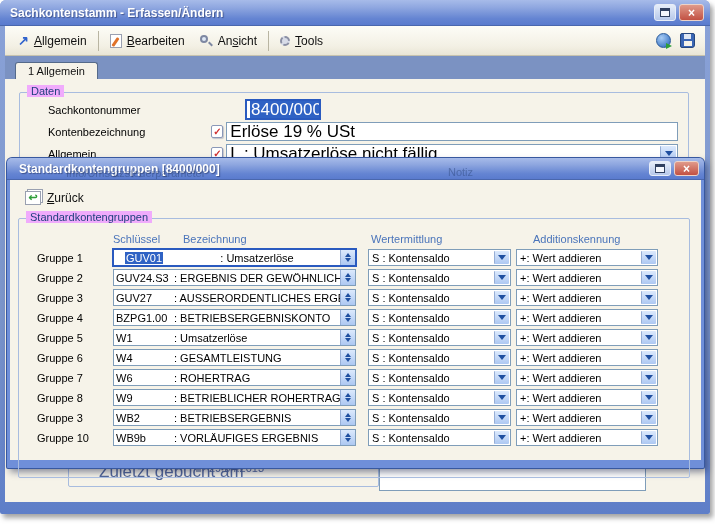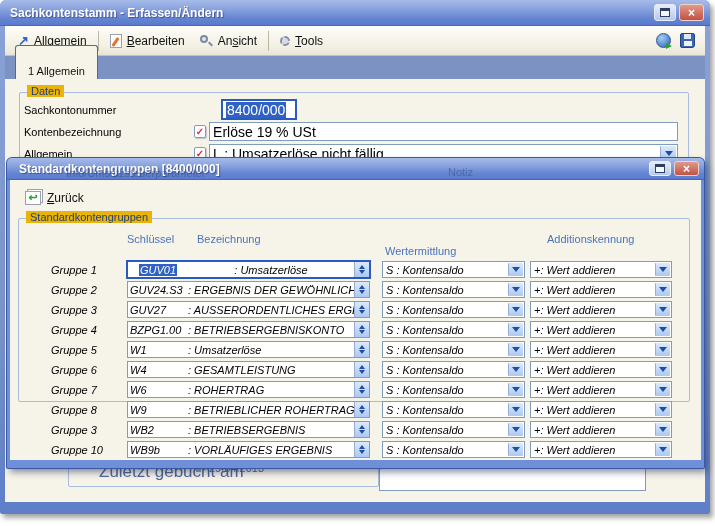"1 Allgemein" .tab { padding: 19px 12px 2px -> 2px 12px 2px }
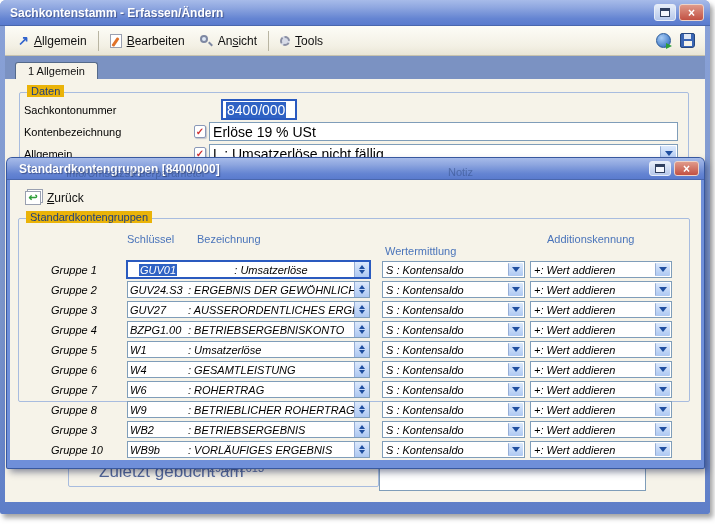"Daten" .gb-label { background: #eab308 -> #f0abfc }
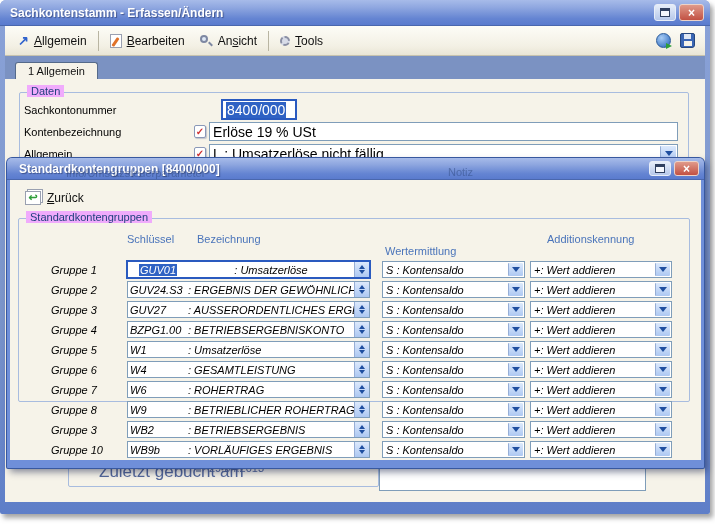"Sachkontonummer" .fieldrows { left: 4px -> 28px }
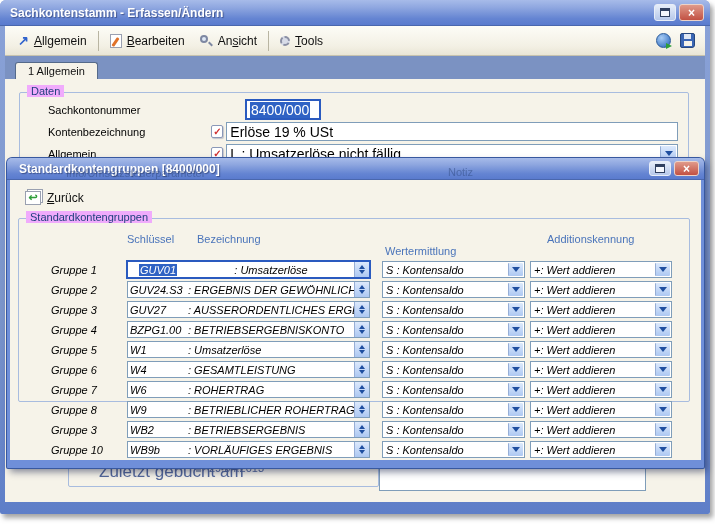"8400/000" .tfield { font-size: 14px -> 17px }
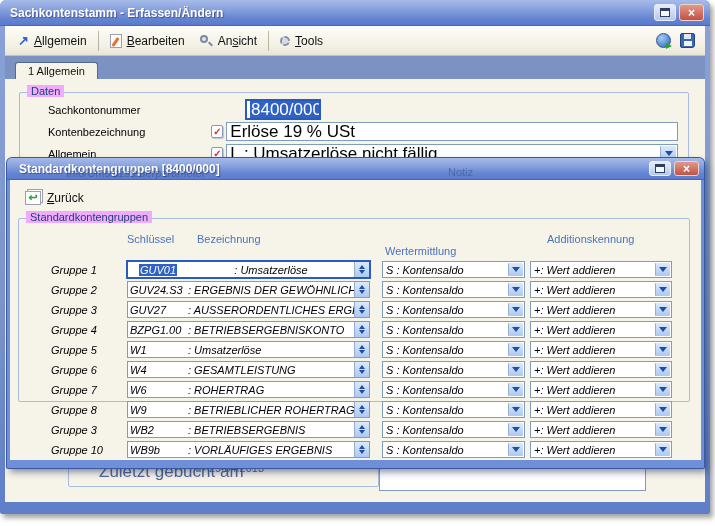"Standardkontengruppen" .gb-std { height: 184px -> 260px; padding-left: 14px -> none }
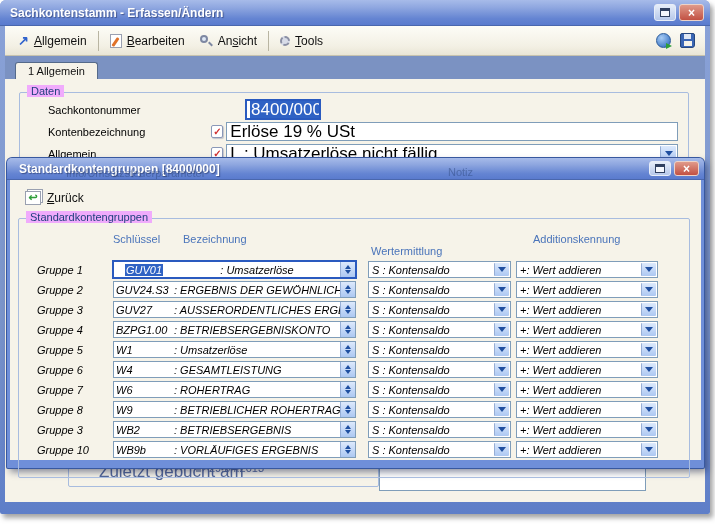"Wertermittlung" .th-wert { margin-top: 12px -> none }
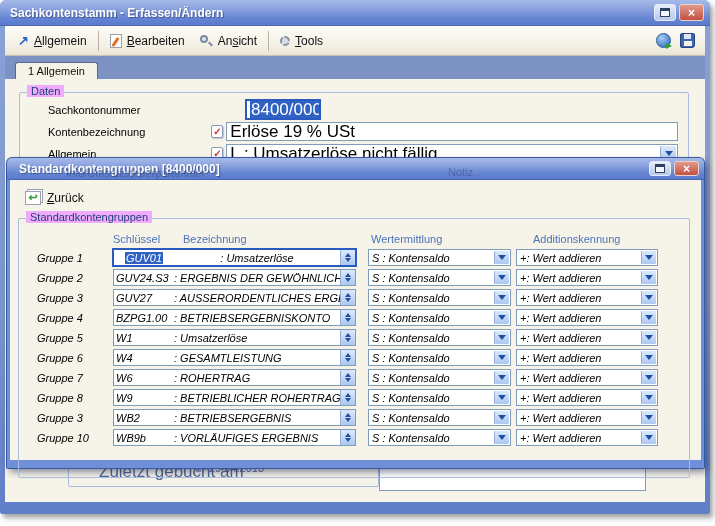"Gruppe 1" .trow { font-style: italic -> none }
